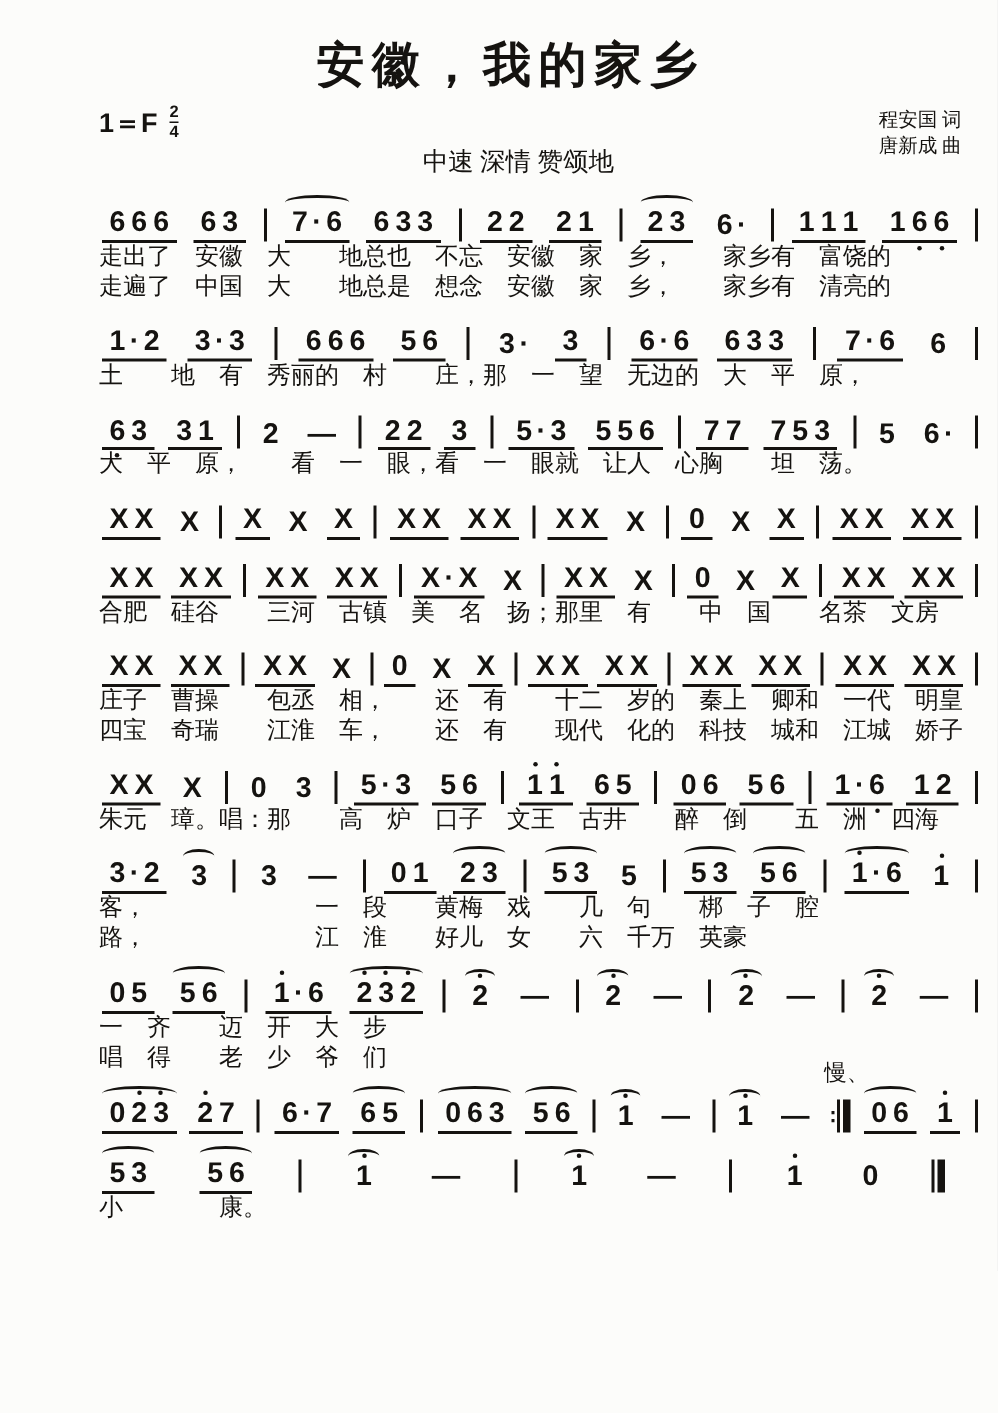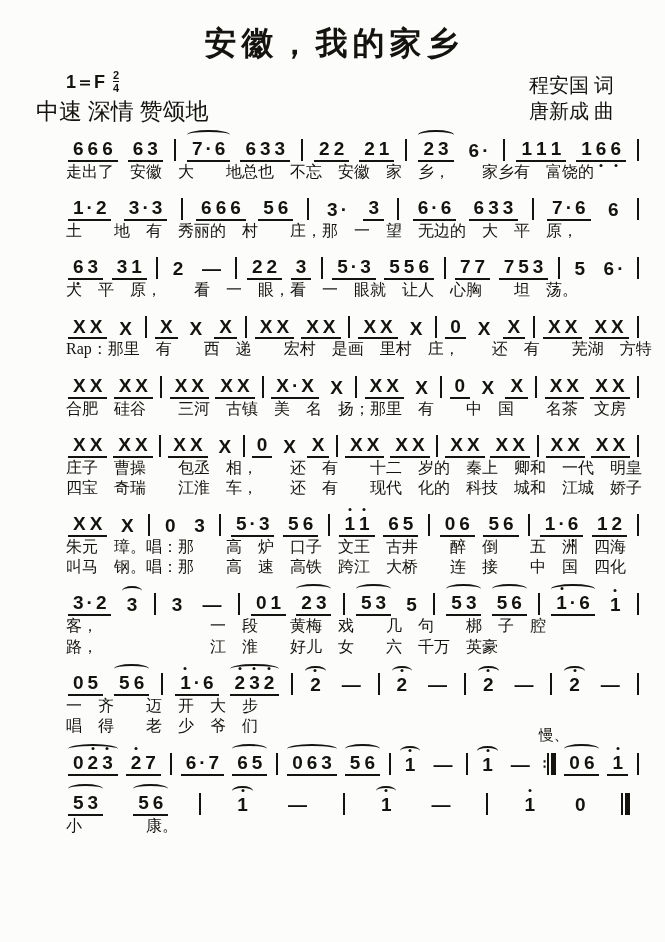"安徽，我的家乡" .page { padding: 8px 23px 0 26px -> 8px 10px 0 26px }
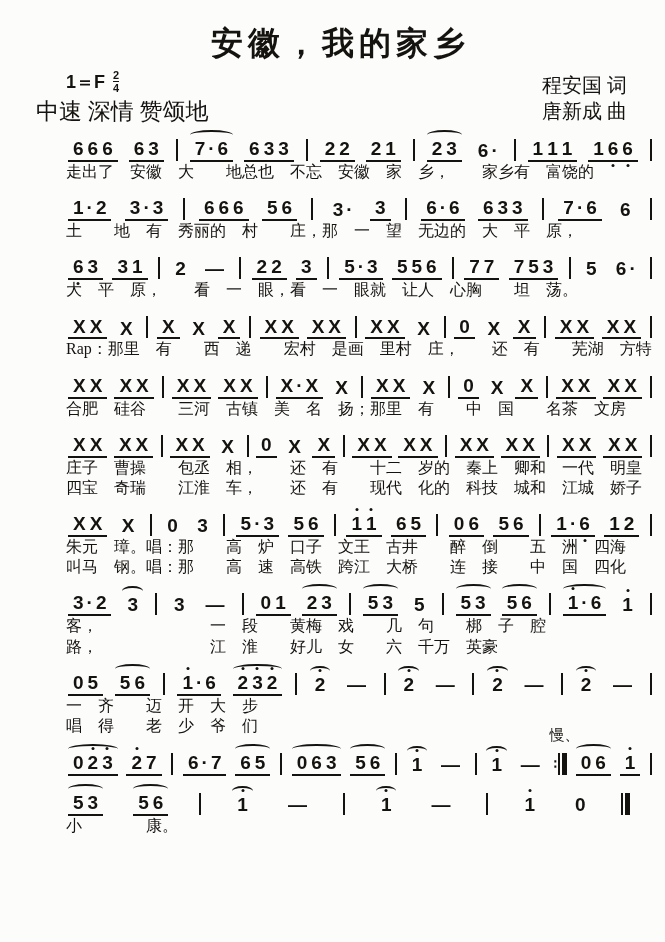"程安国 词" .credits { font-size: 20px -> 13px; right: 28px -> 14px }
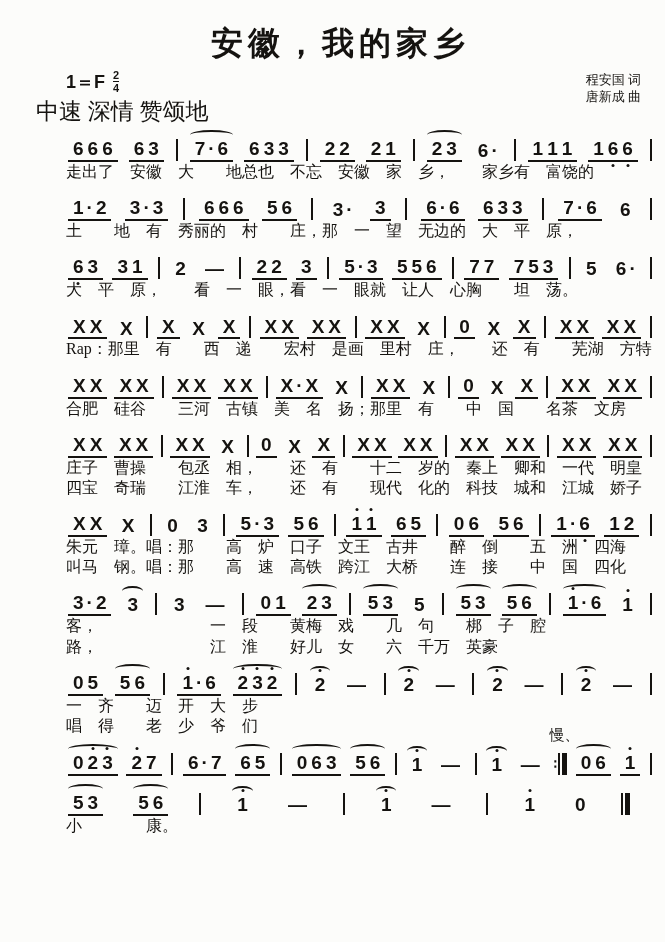"中速 深情 赞颂地" .tempo { font-size: 23px -> 17px; text-align: none -> center }
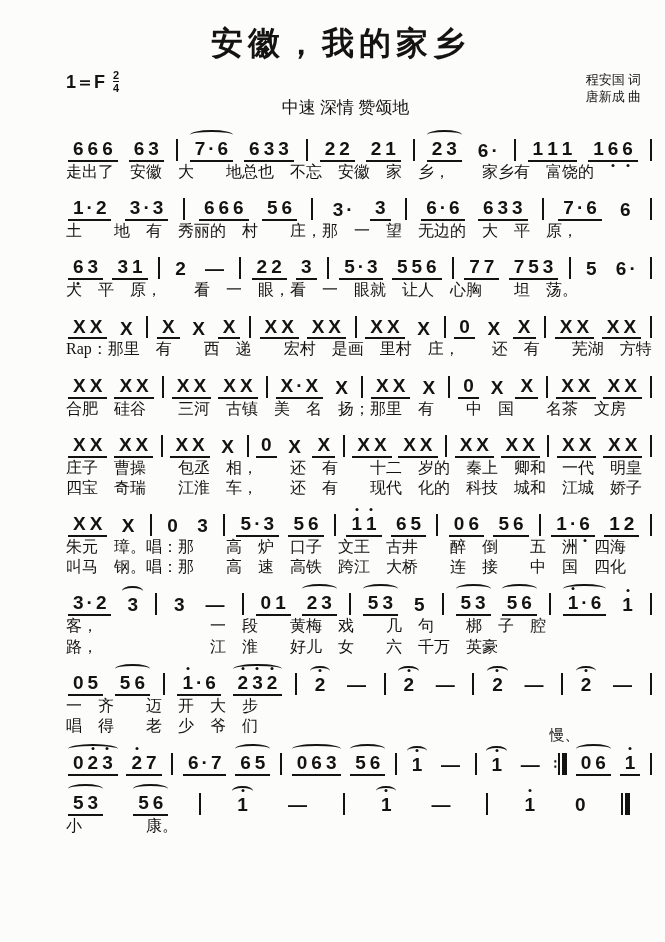"走出了 安徽 大 地总也 不忘" .lyrics { font-family: none -> Liberation Mono, monospace }
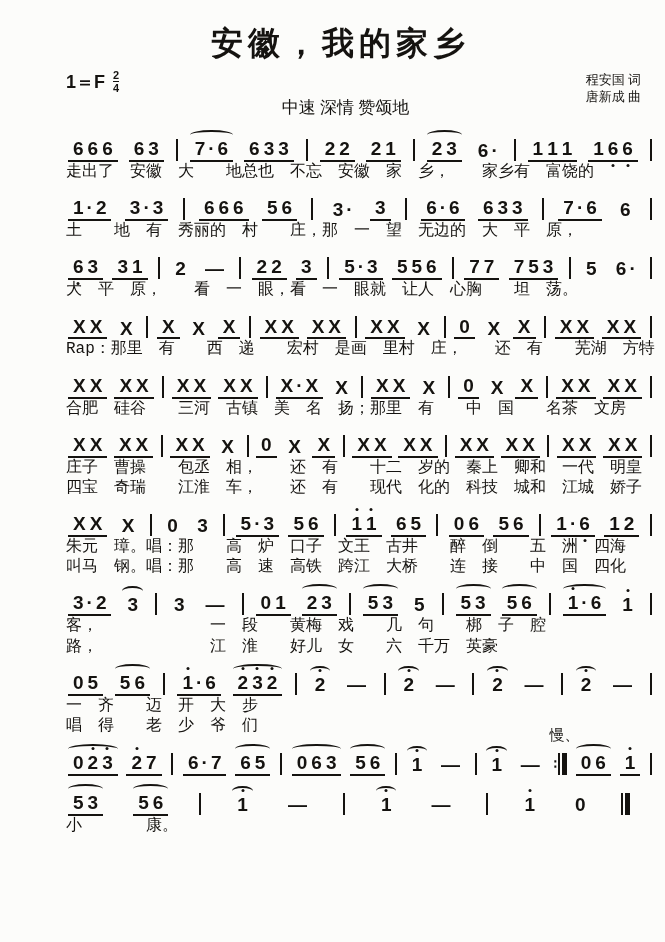"走遍了 中国 大 地总是 想念" div.lyrics { html: none -> <div>走遍了 中国 大 地总是 想念 安徽 家 乡， 家乡有 清亮的</div> }
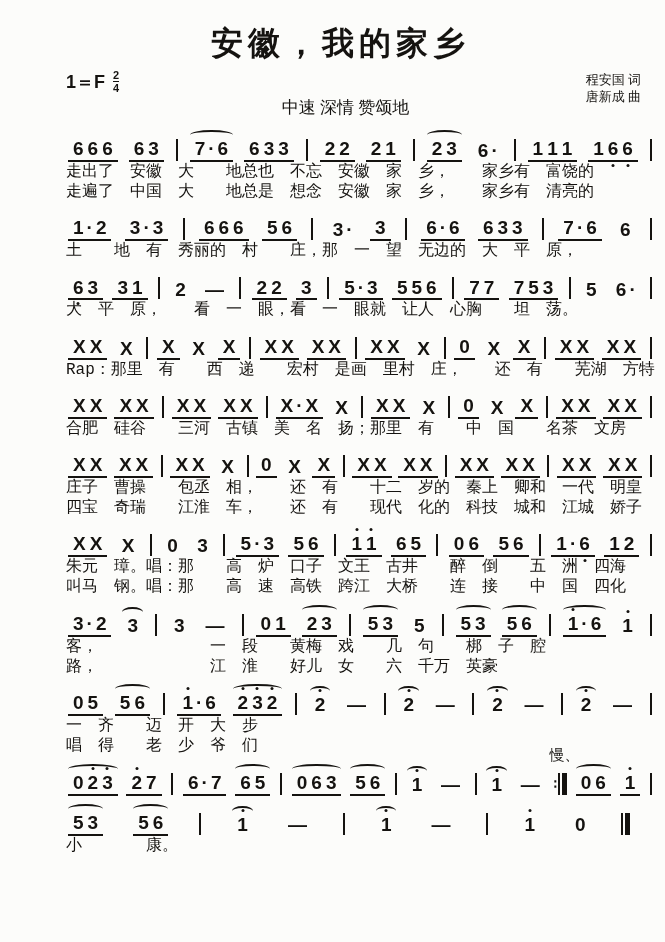"Rap：那里 有 西 递 宏村" div.lyrics { html: <div>Rap：那里 有 西 递 宏村 是画 里村 庄， 还 有 芜湖 方特</div> -> none }
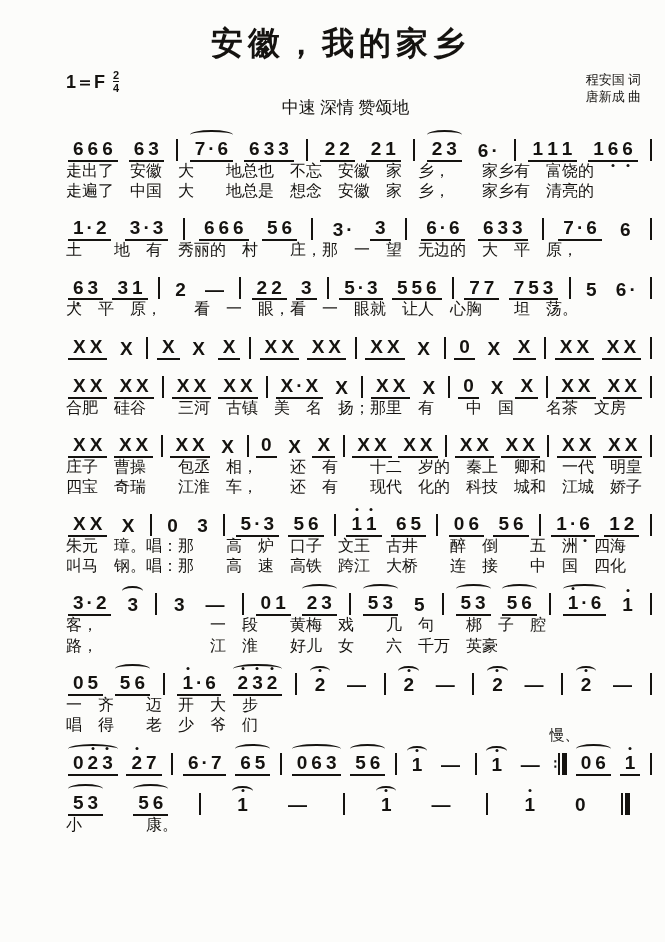"叫马 钢。唱：那 高 速 高铁" div.lyrics { html: <div>叫马 钢。唱：那 高 速 高铁 跨江 大桥 连 接 中 国 四化</div> -> none }
